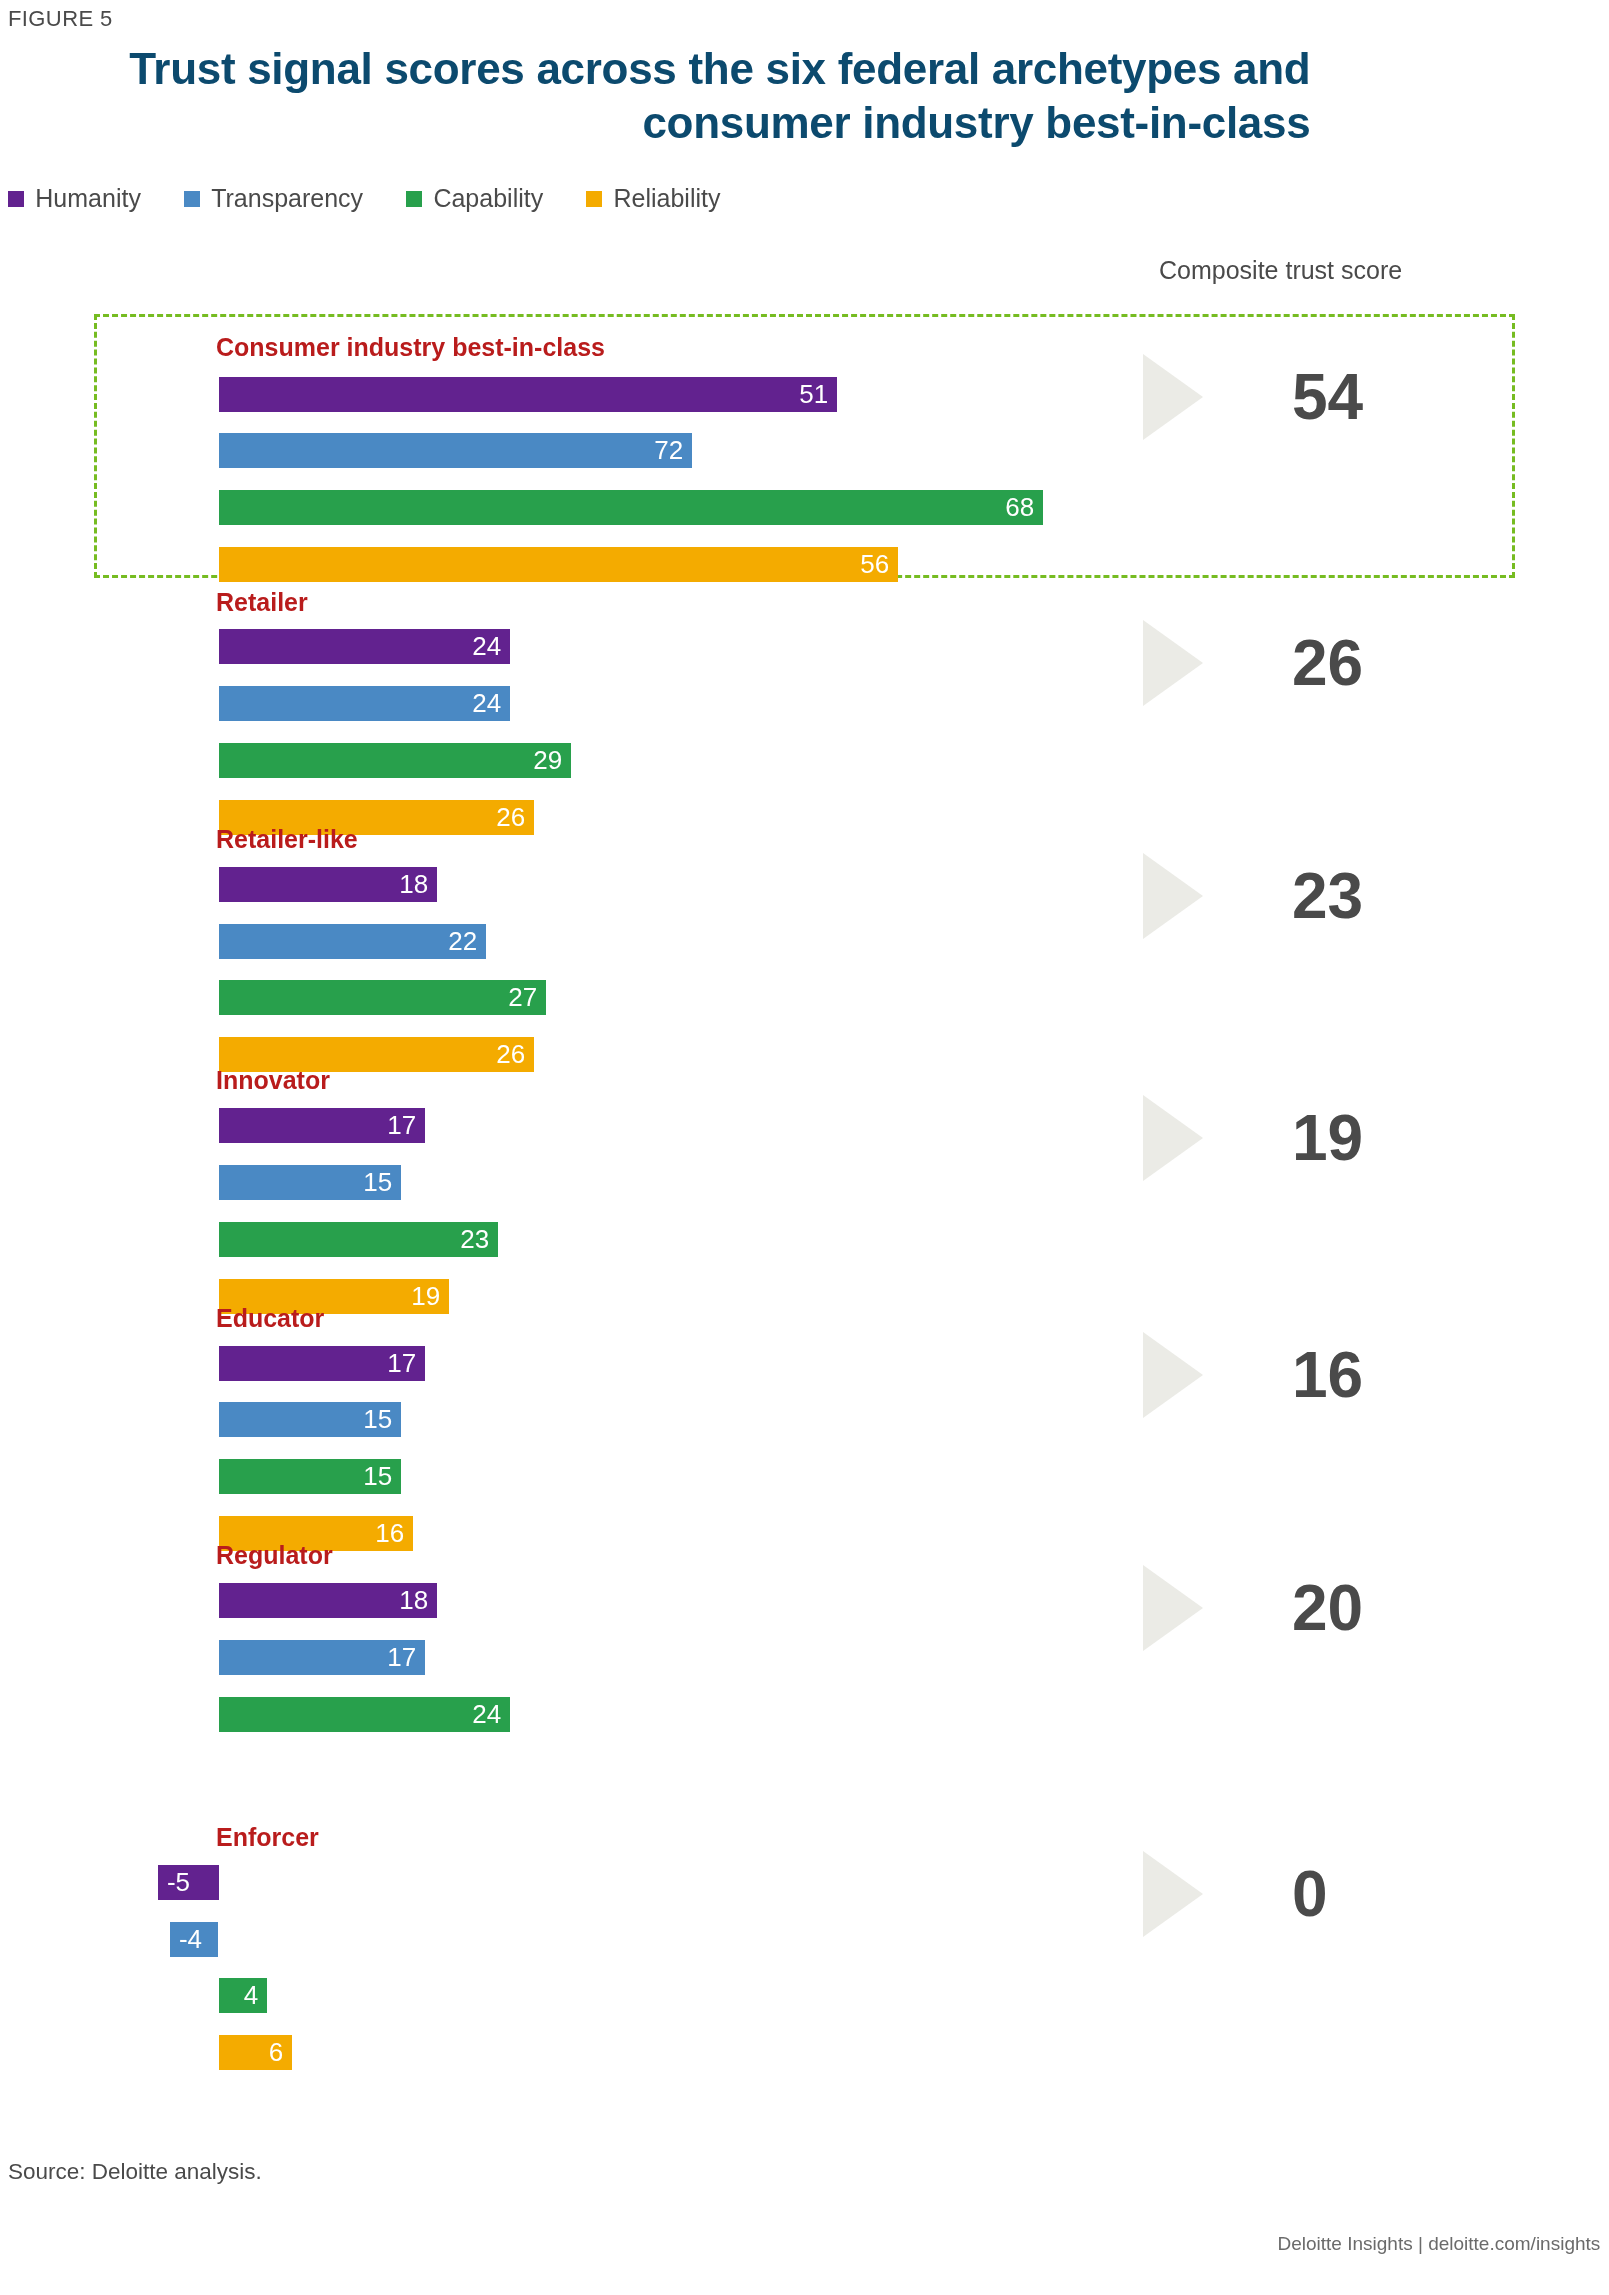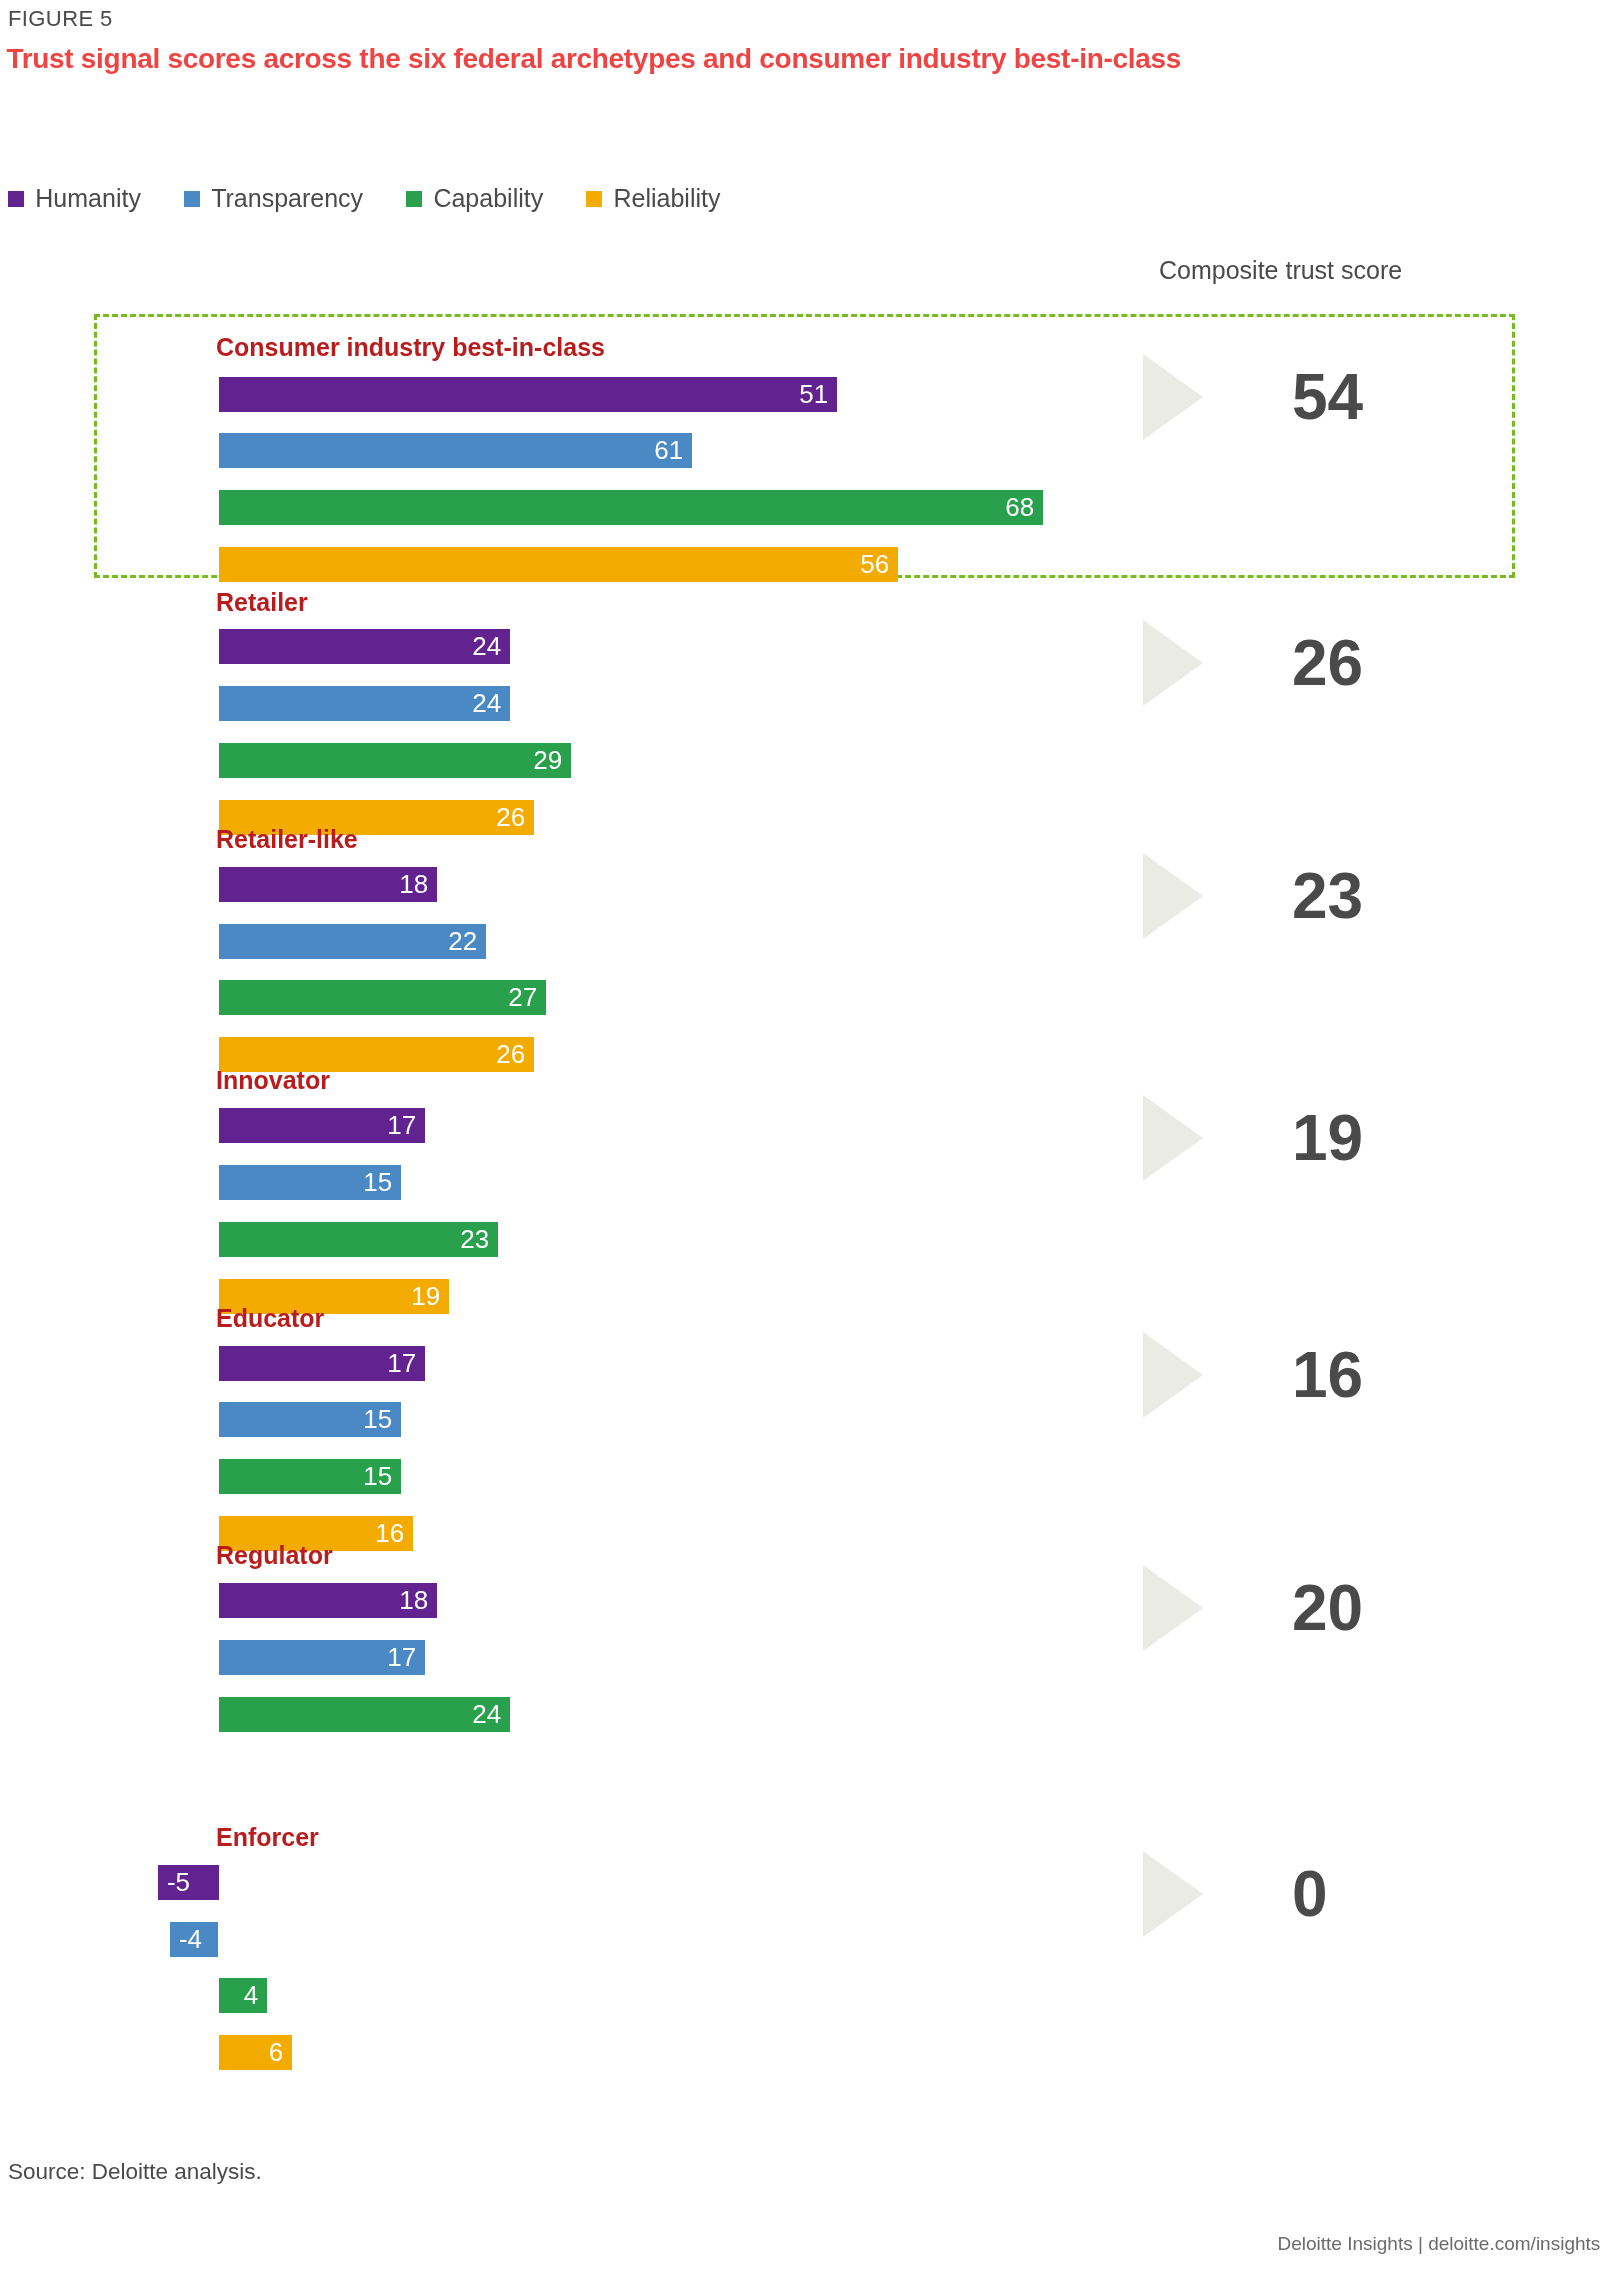"Trust signal scores across the" .chart-title { color: #ef4444 -> #0c4a6e; font-size: 28px -> 44px; text-align: none -> right }
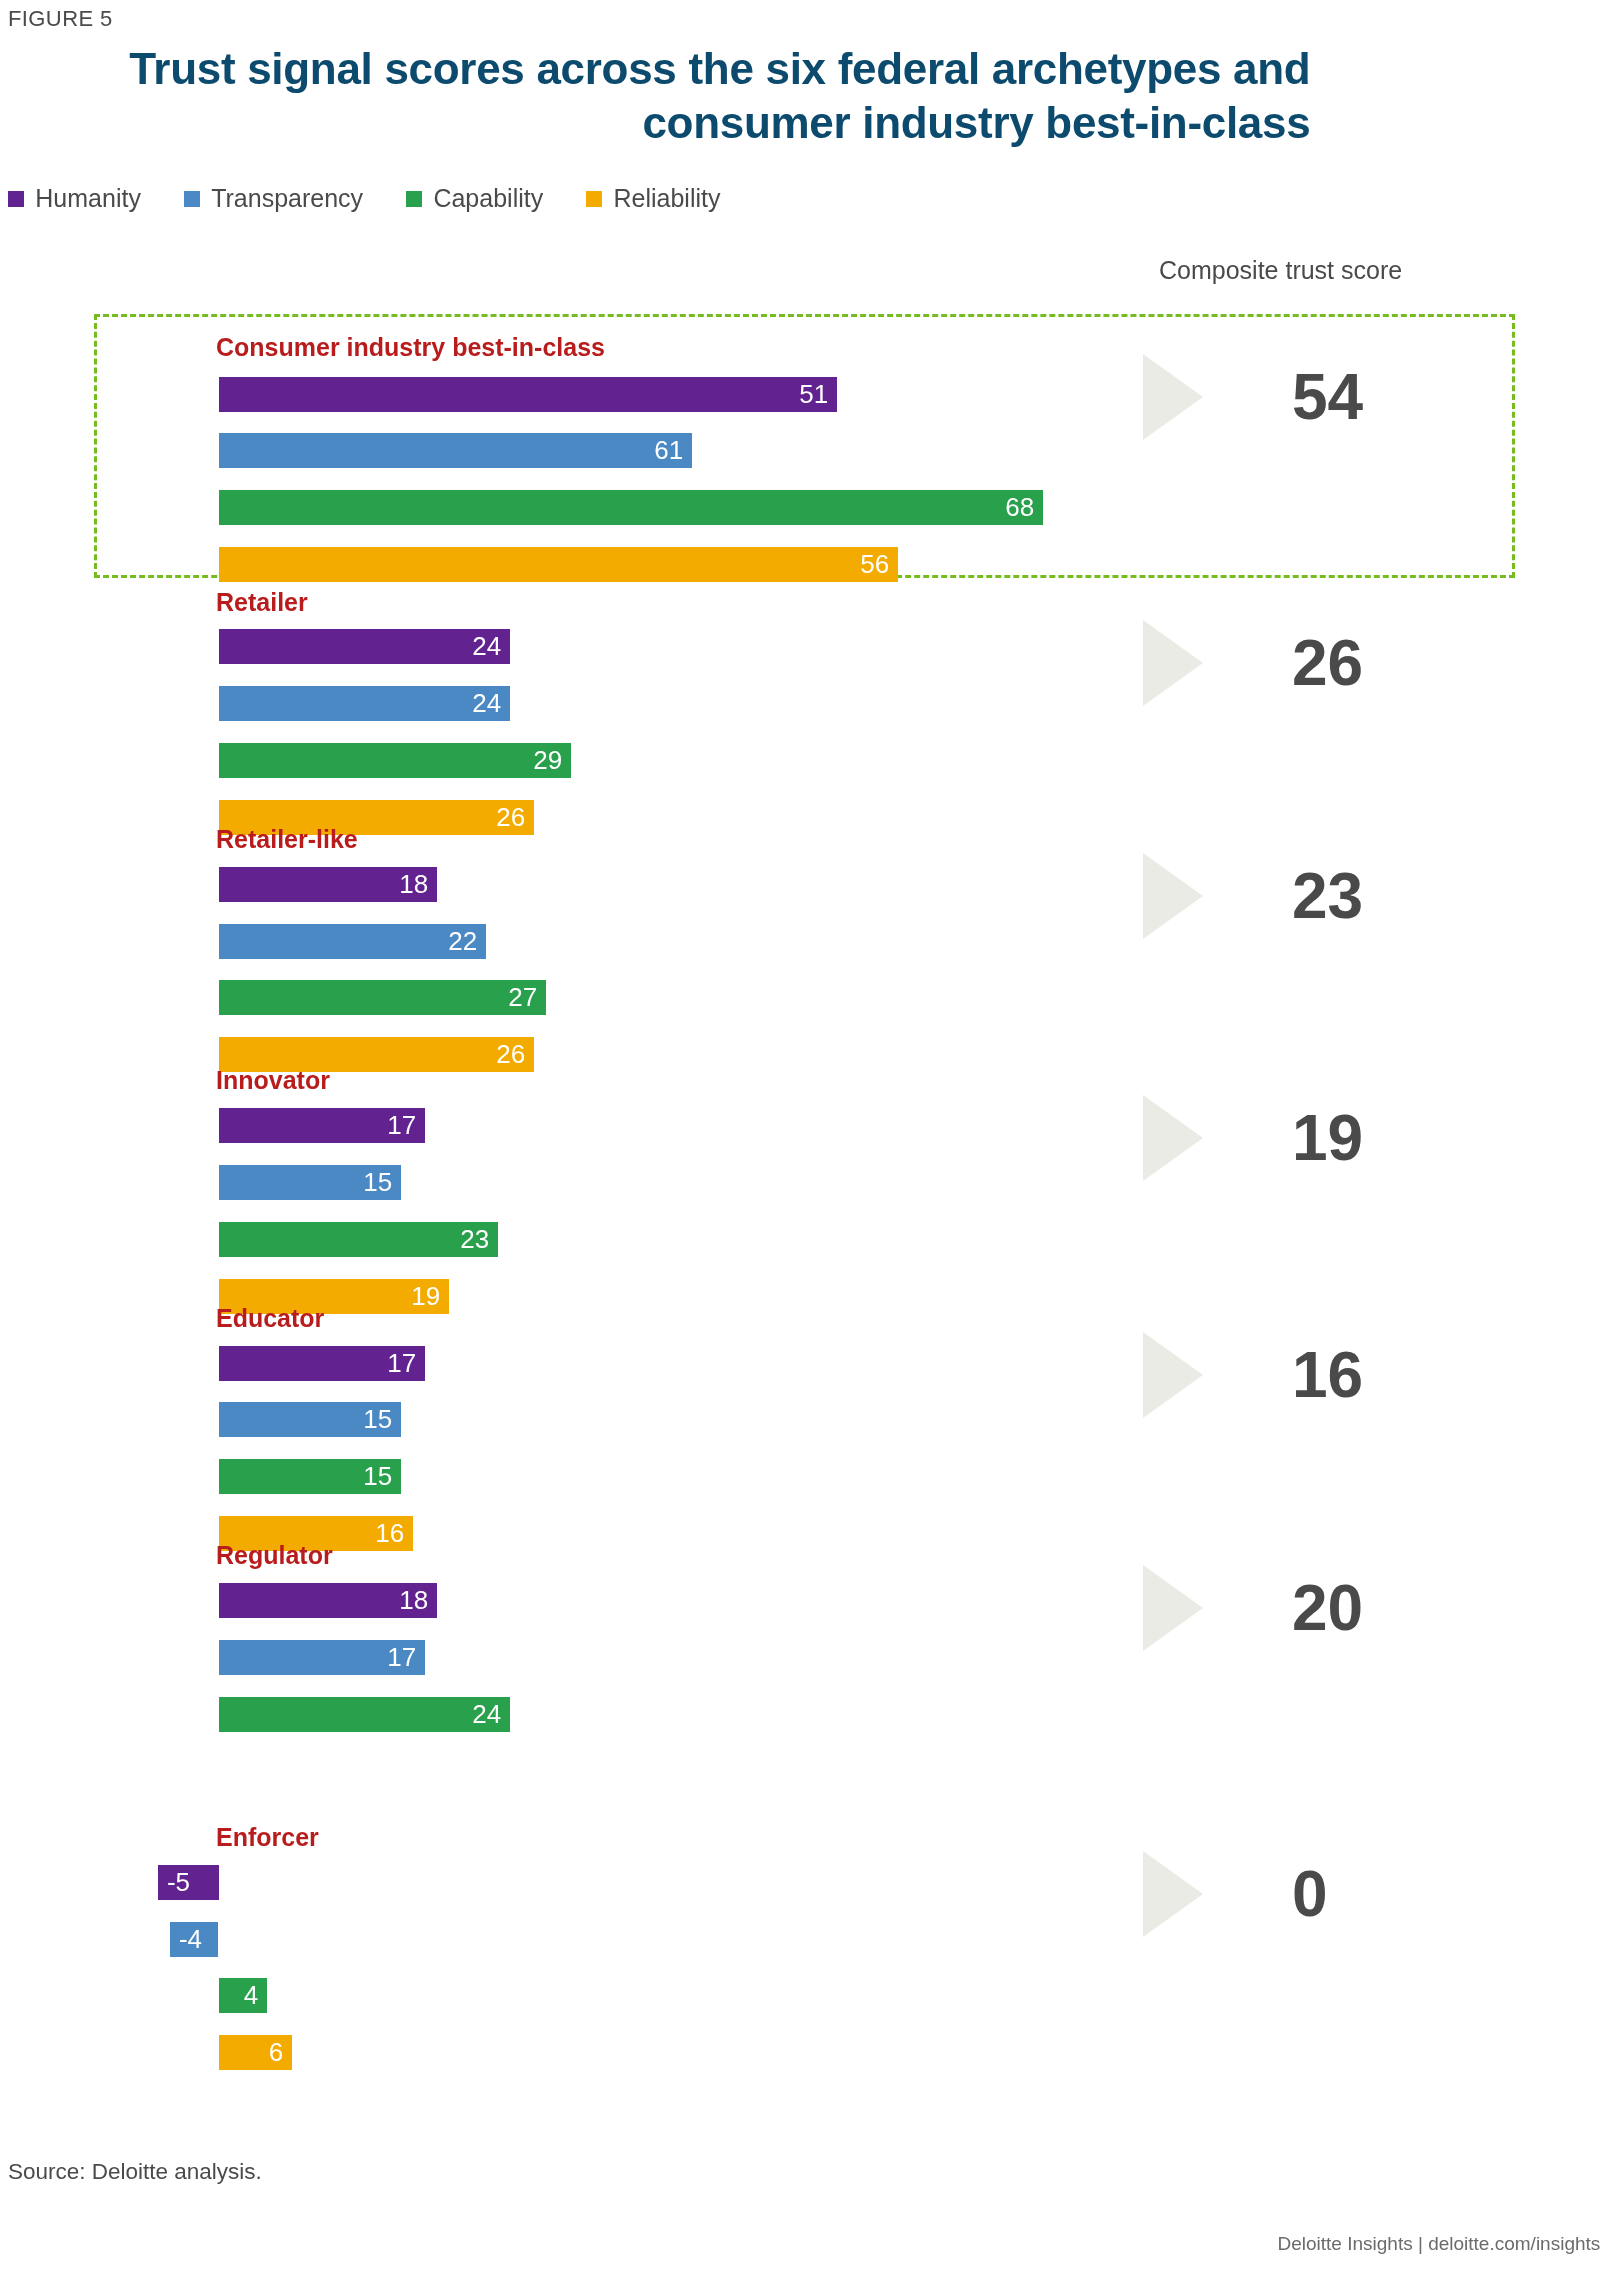"61" span.bar-value { text: 61 -> 72 }
